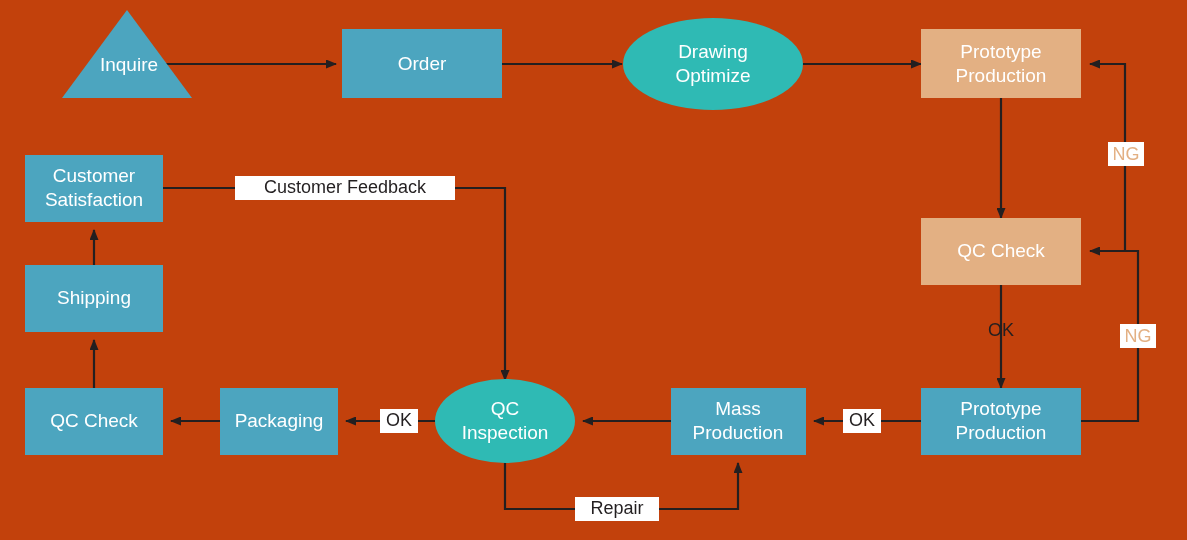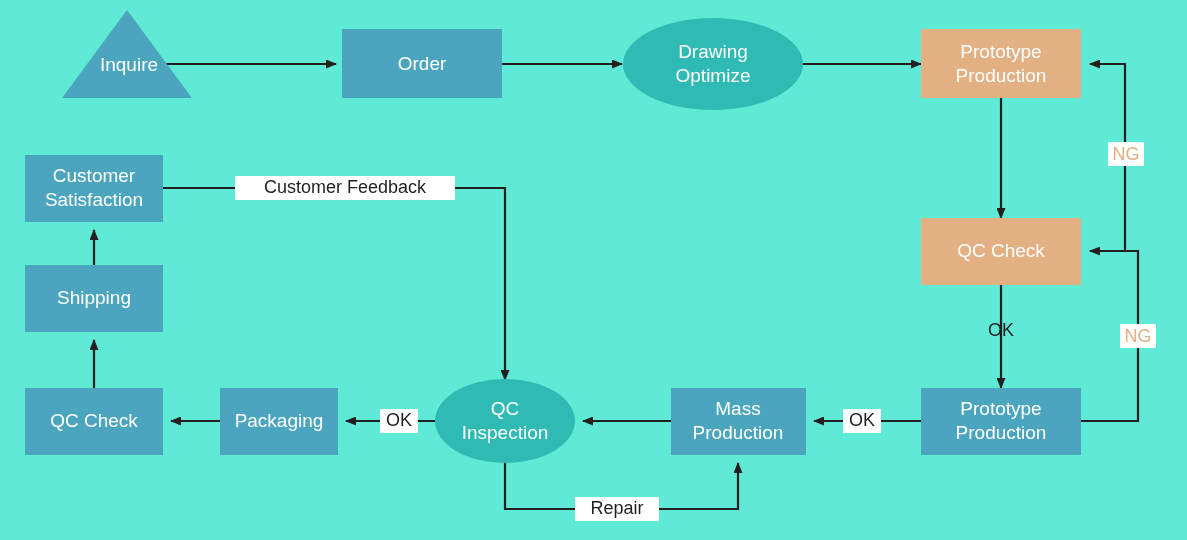"Inquire" #flow-root { background: #5eead4 -> #c2410c }
